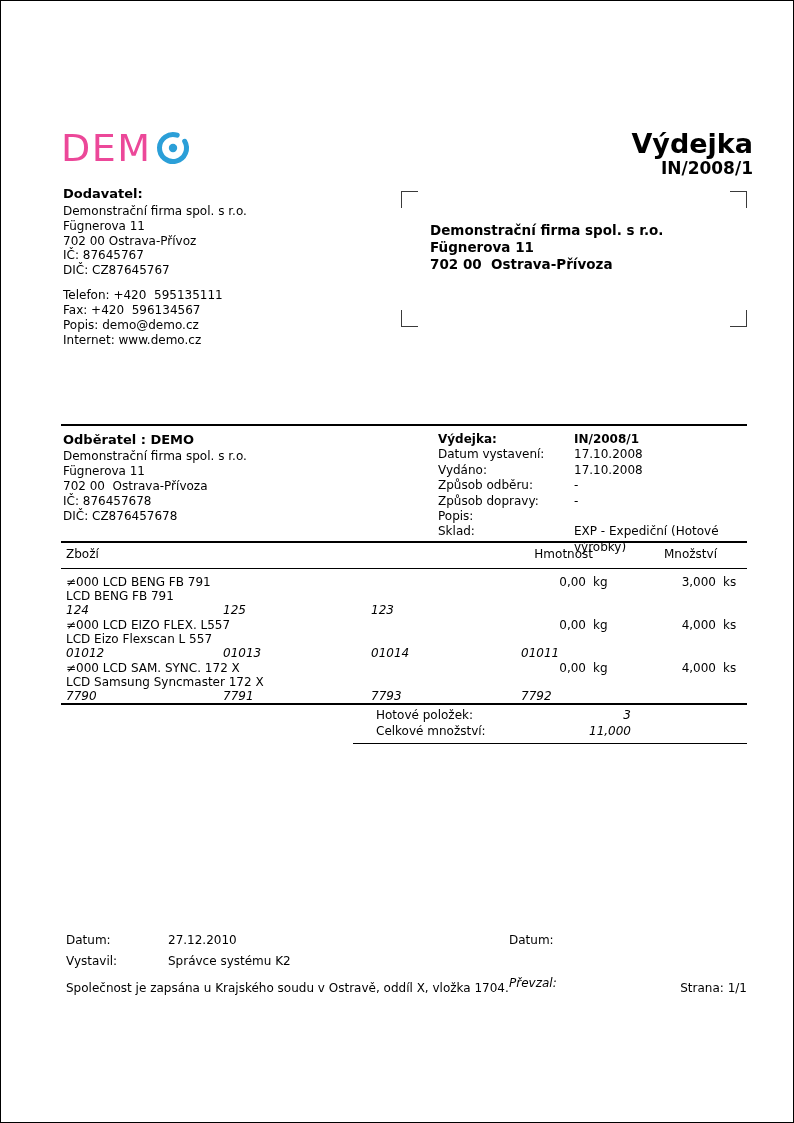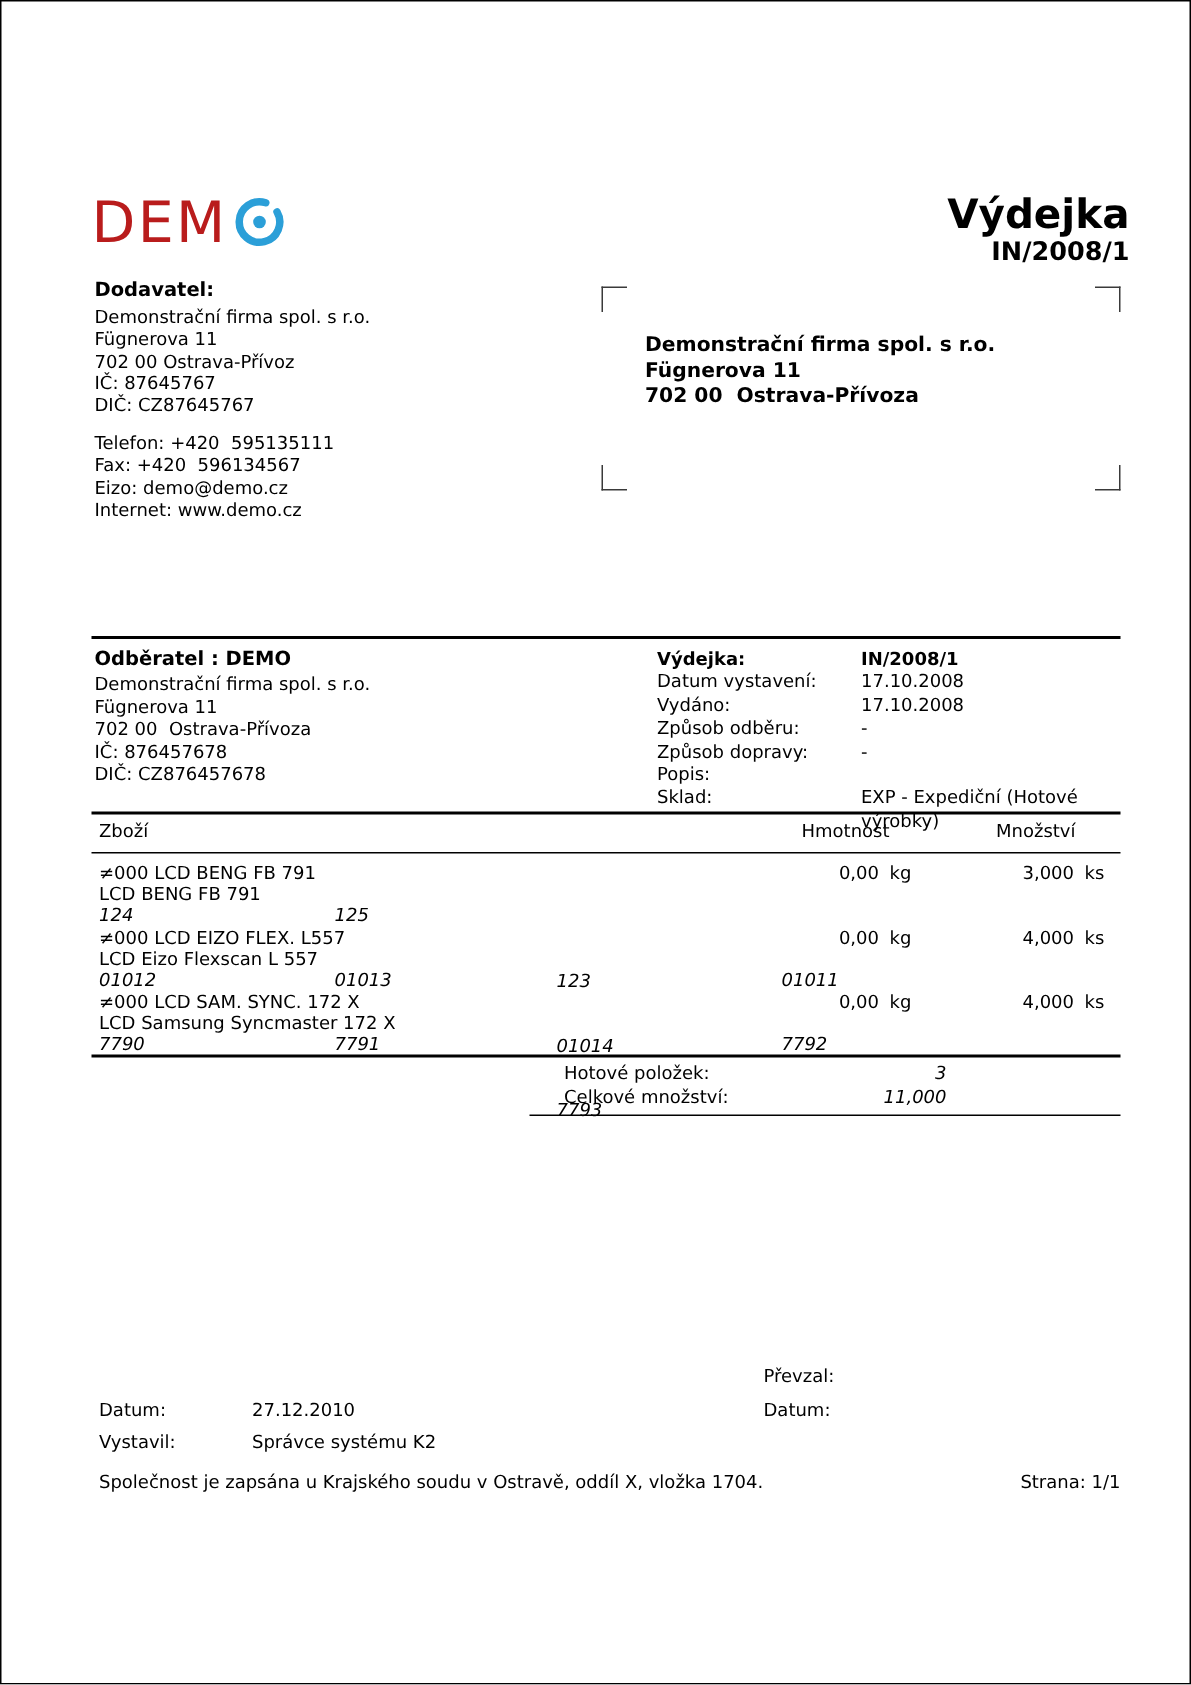"DEM" .logo-text { color: #b91c1c -> #ec4899 }
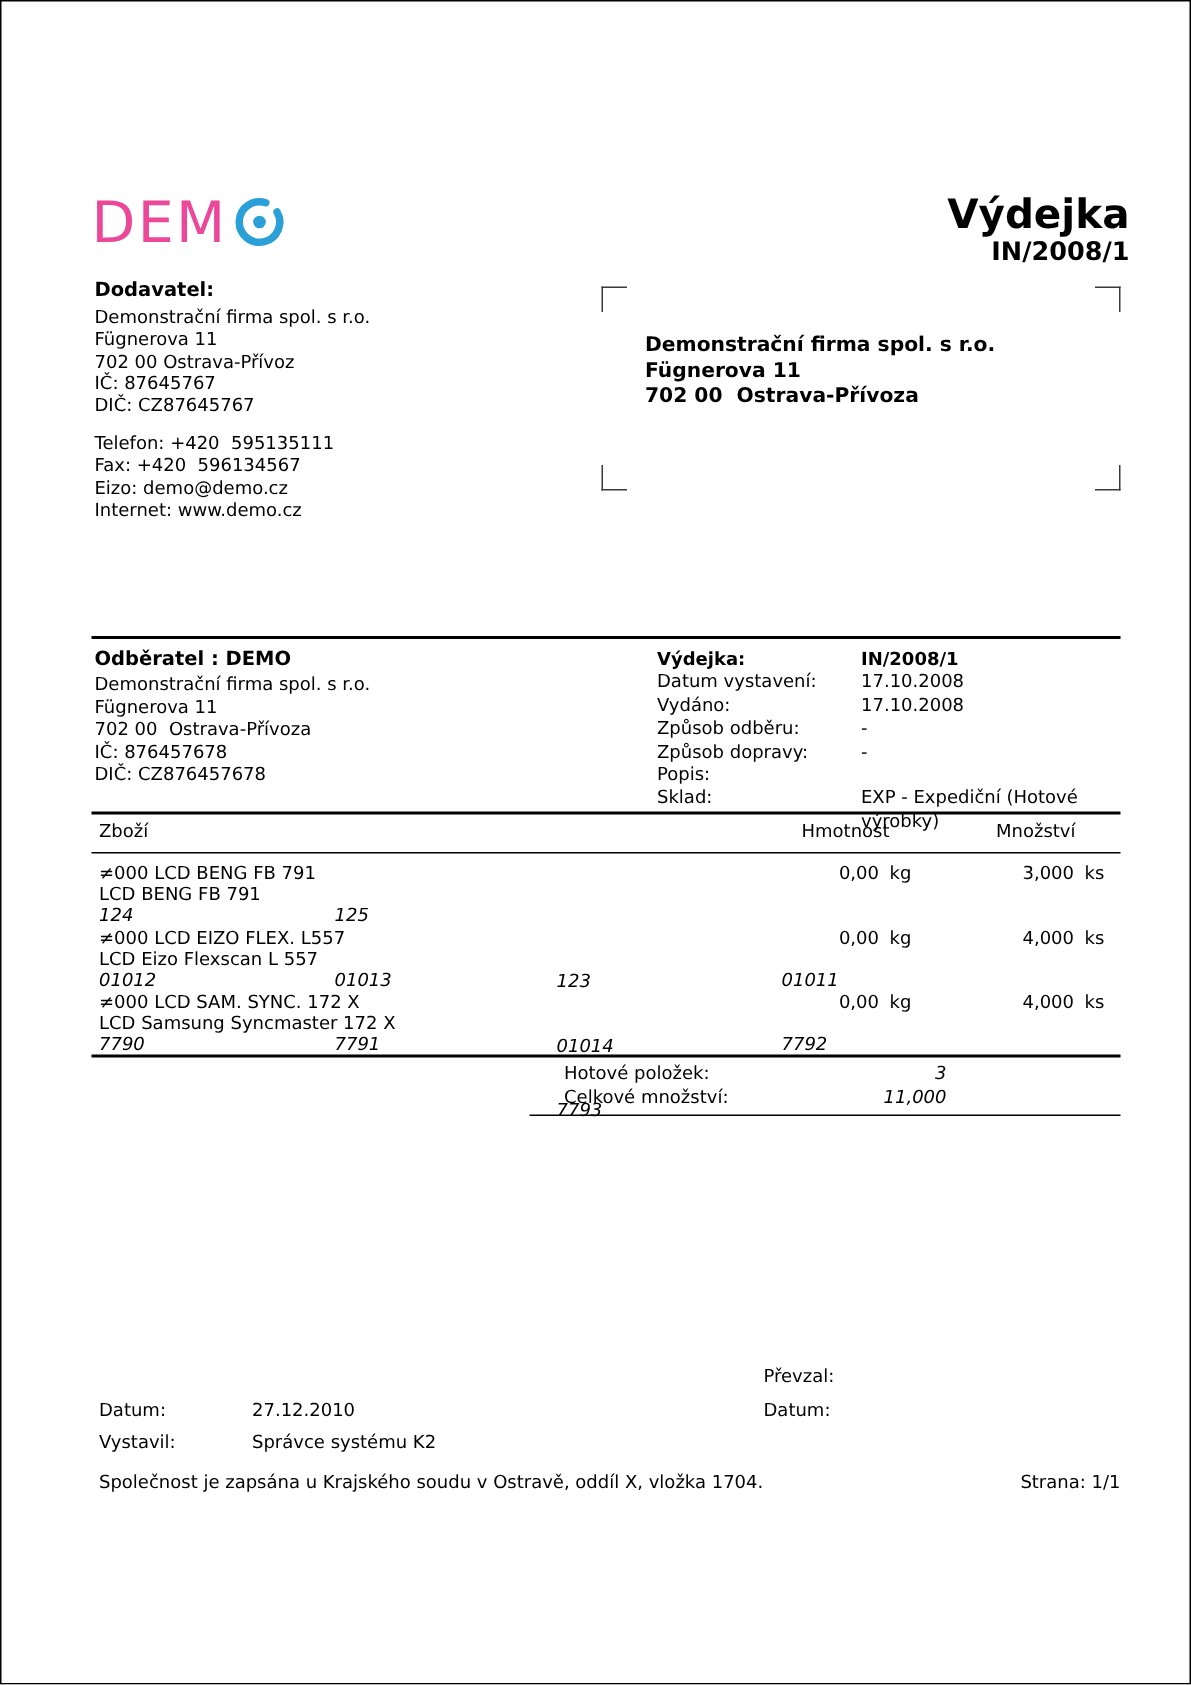"Eizo: demo@demo.cz" div.pre { text: Eizo -> Popis }
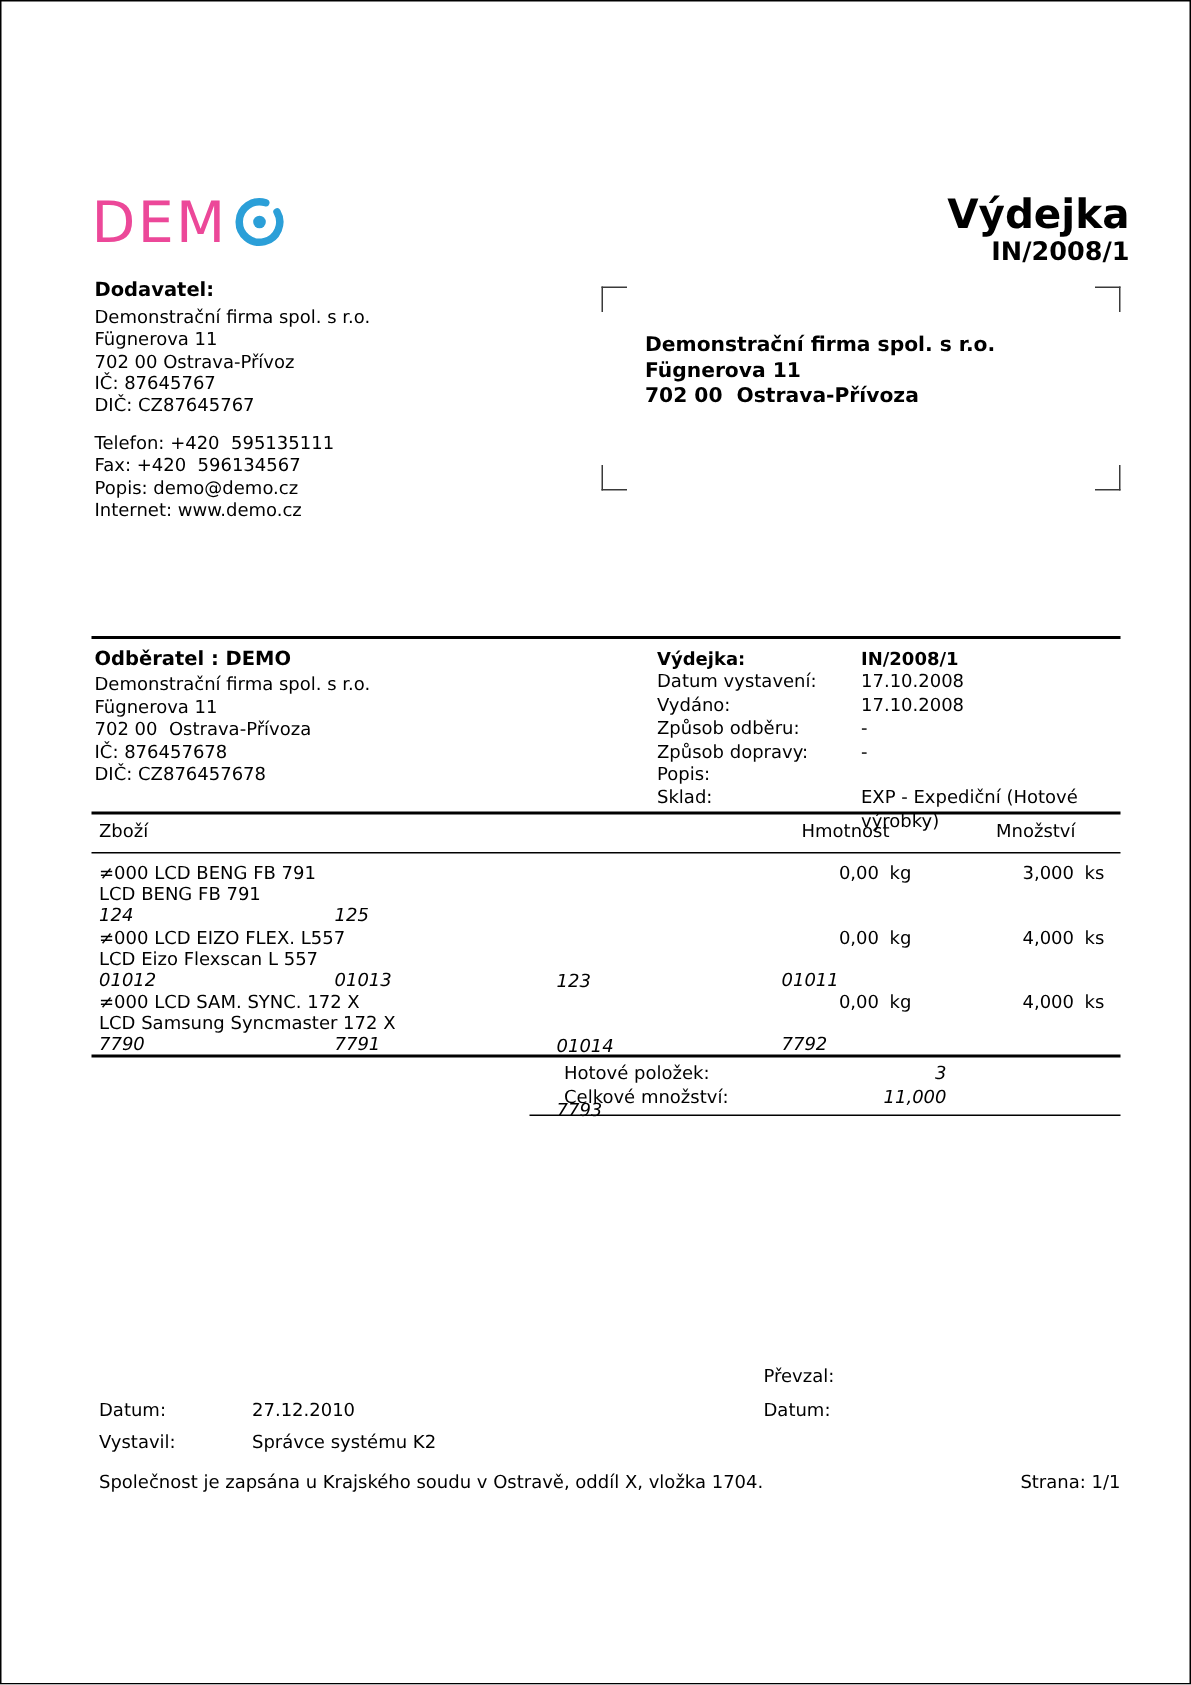"123" .s2 { margin-top: 44px -> none }
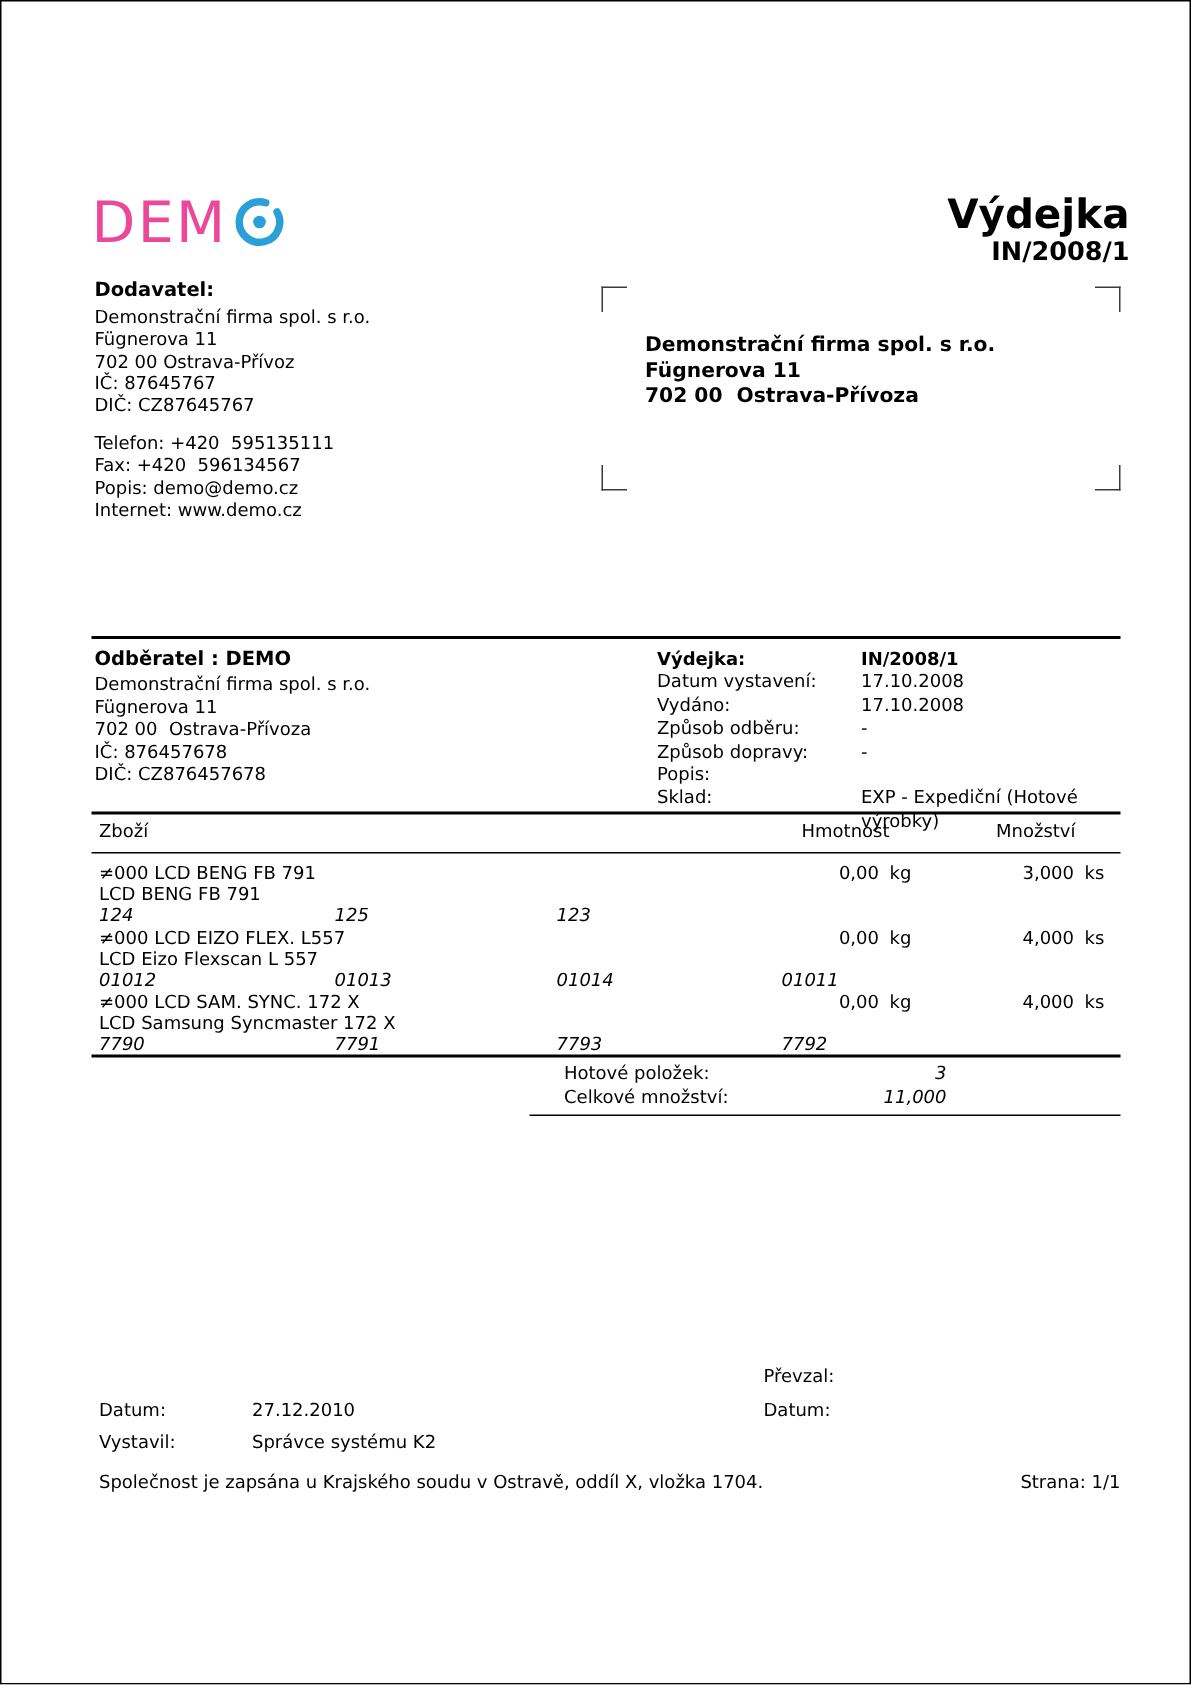"Převzal:" div.sig { font-style: none -> italic; top: 909px -> 975px }
